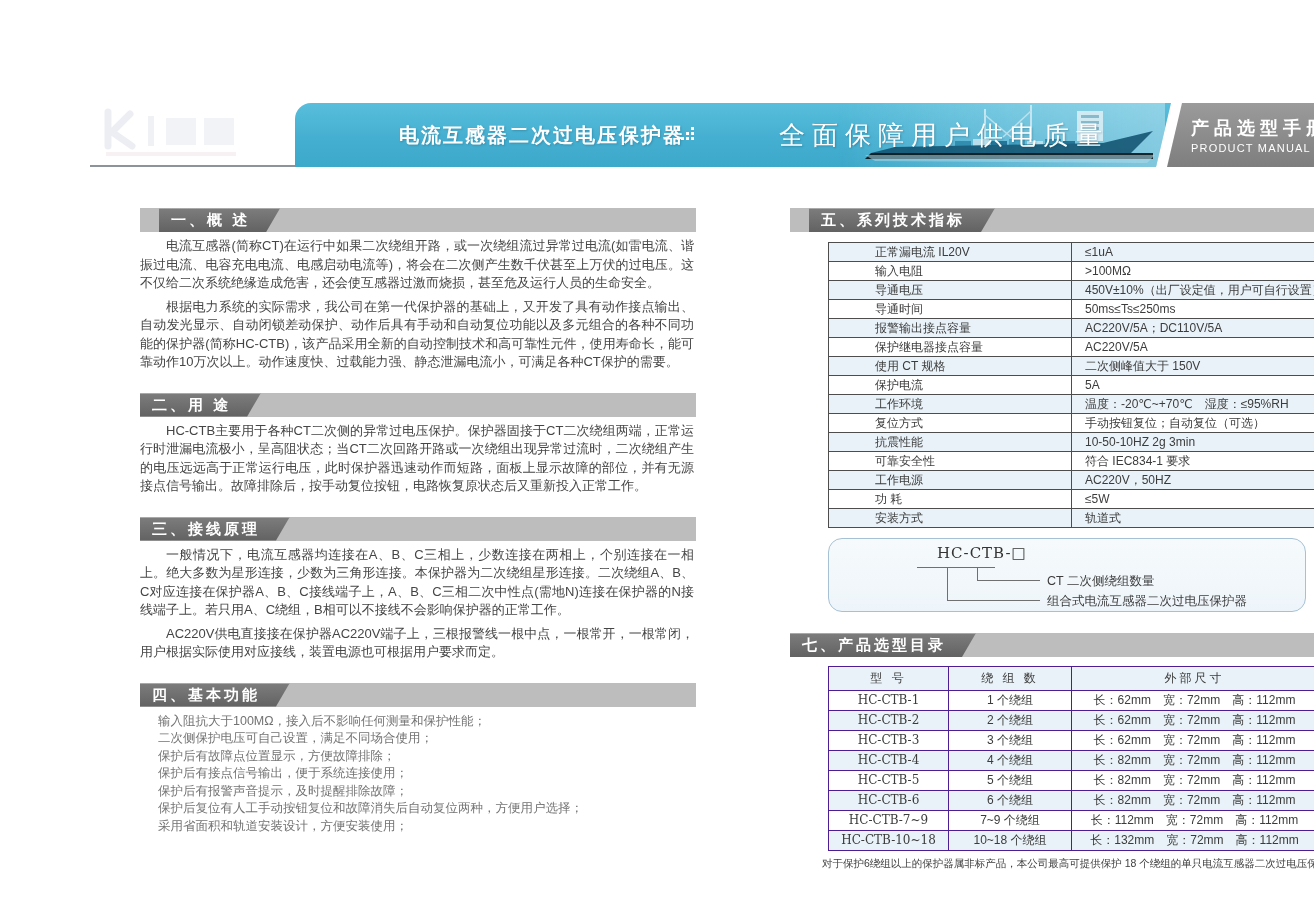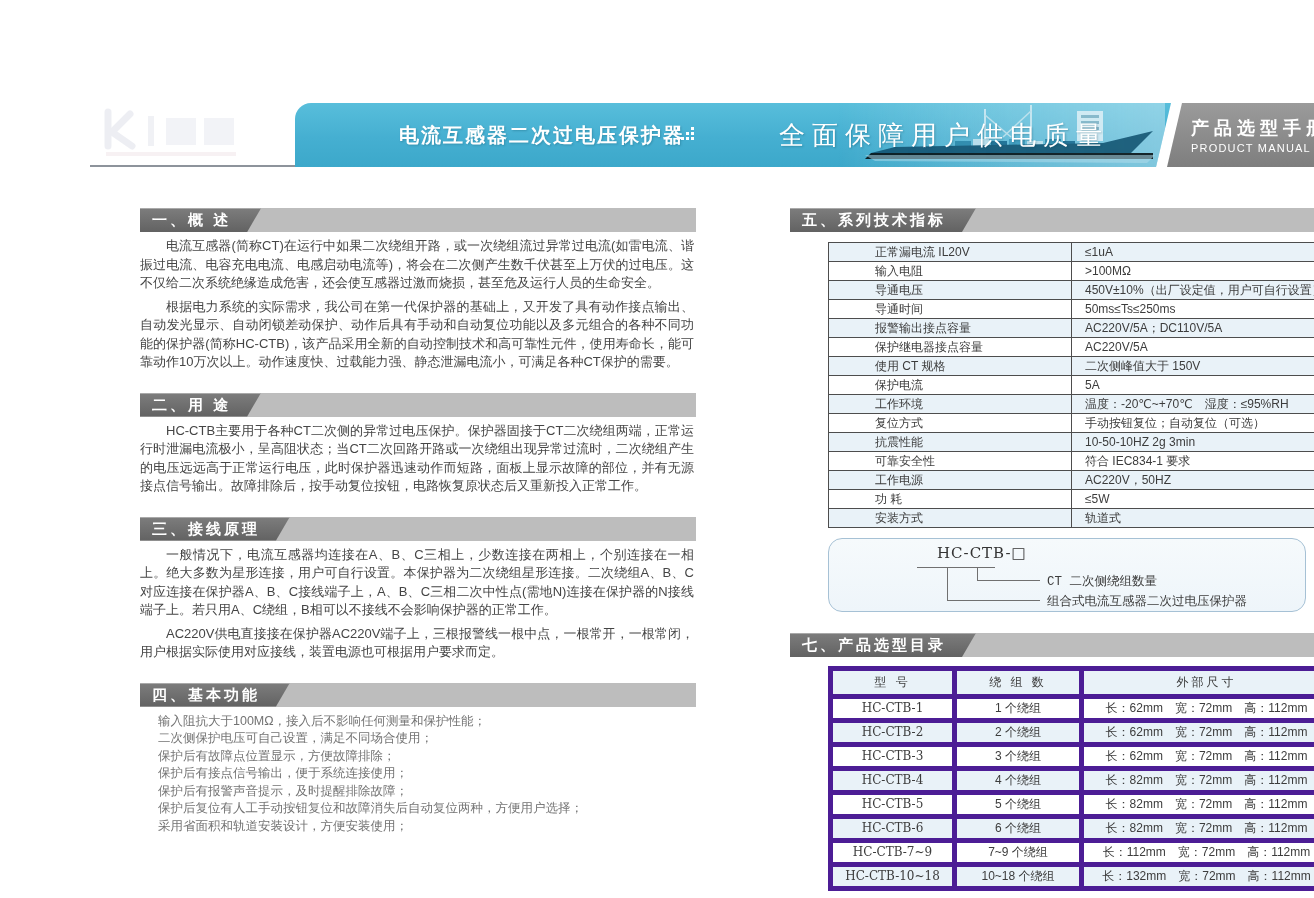"一、概 述" .sec.first { padding-left: none -> 19px }
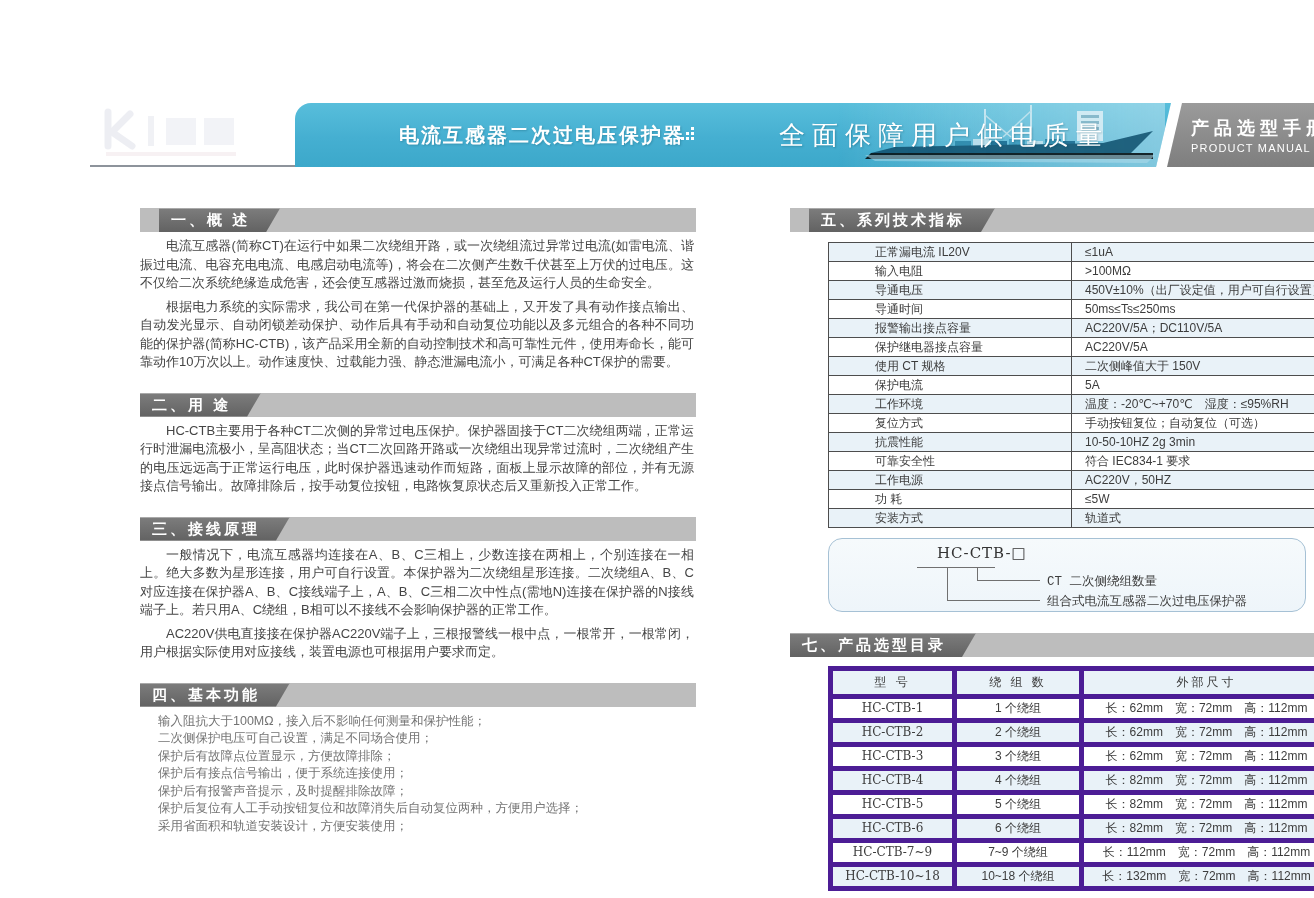"一般情况下，电流互感器均连接在A、B、C三相上，少数连接在两相上，个别连接在一相" p.para { text: 用户可自行设置 -> 少数为三角形连接 }
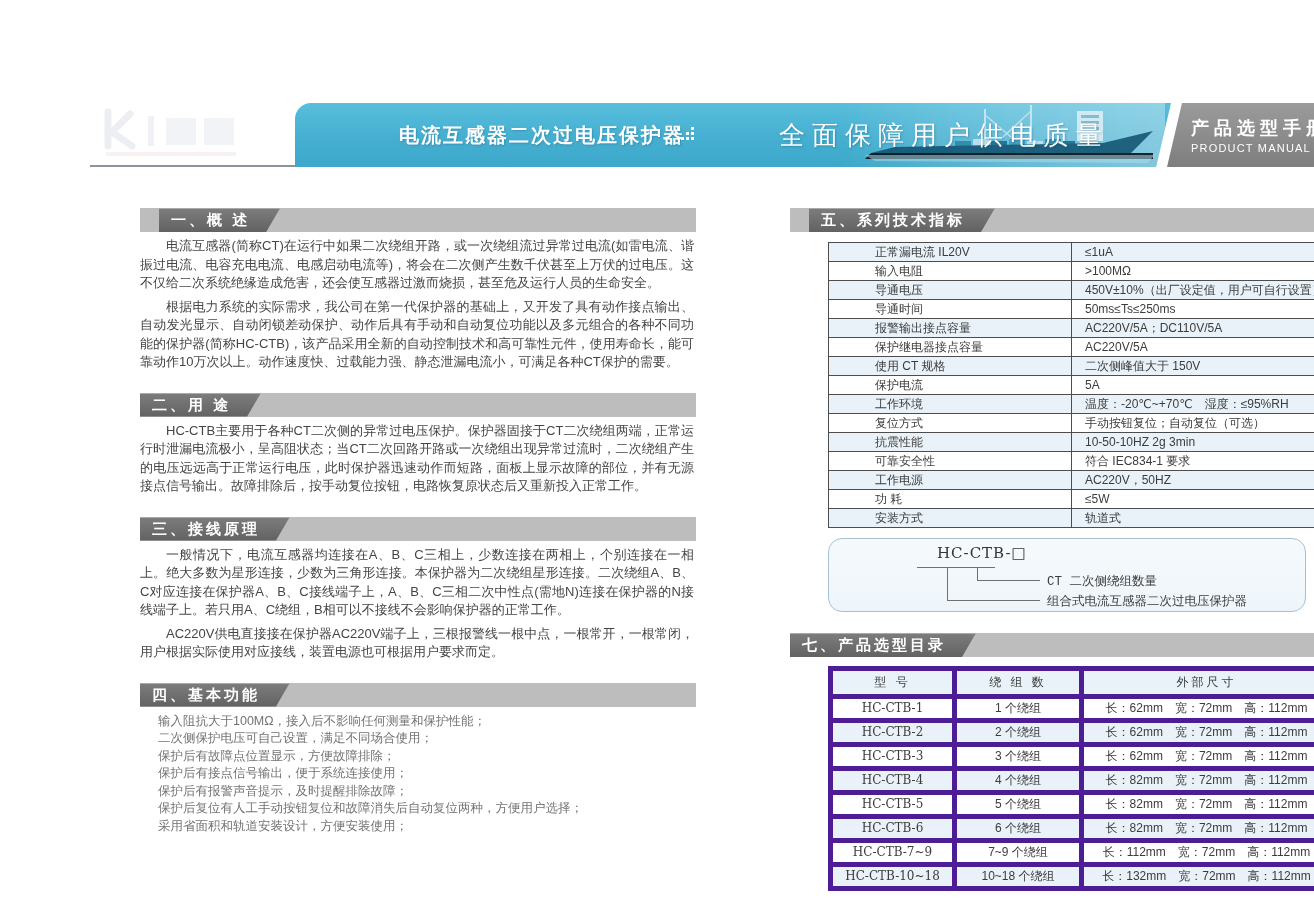"CT 二次侧绕组数量" .model-label-a { font-family: Liberation Mono, monospace -> none }
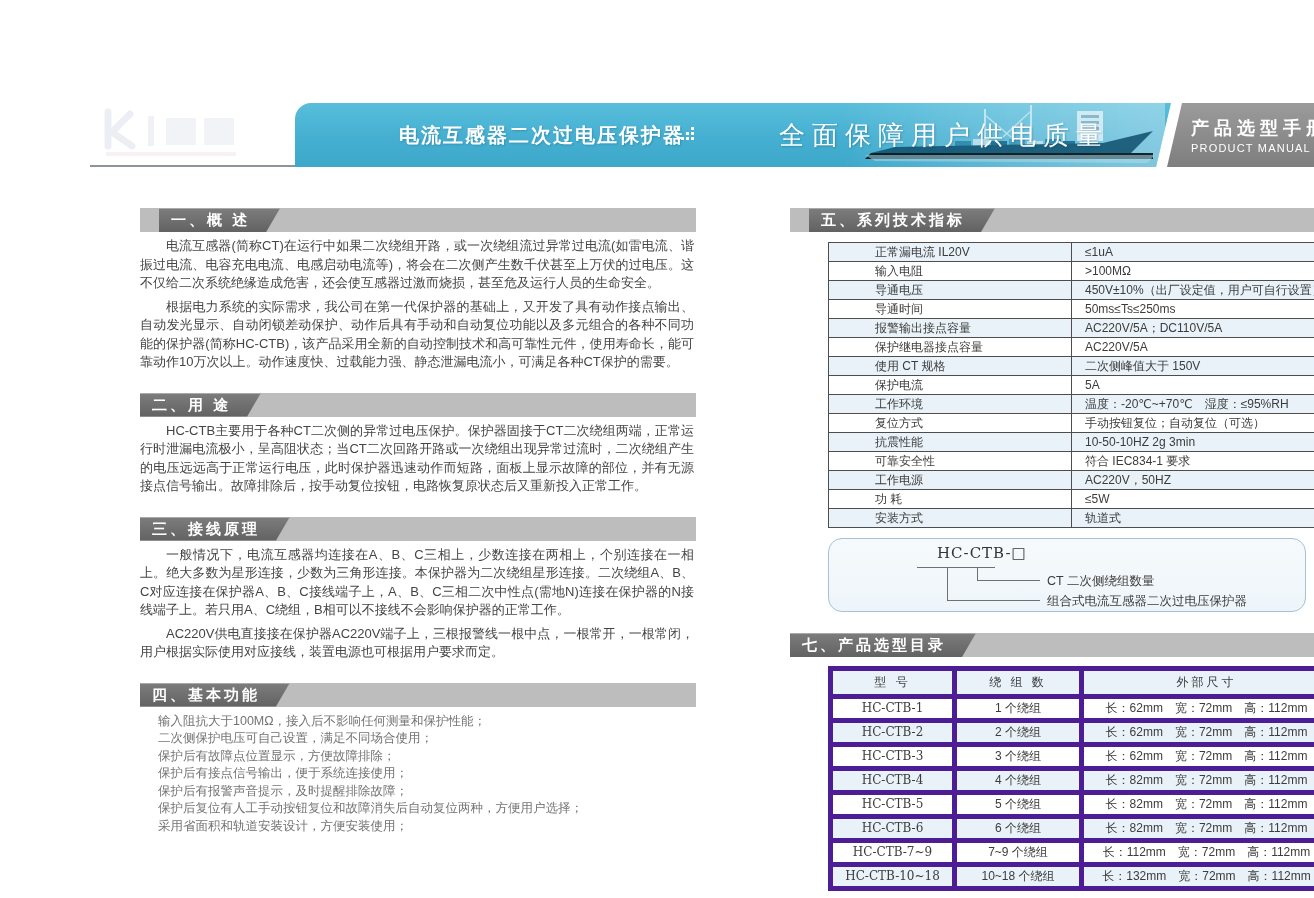"型 号" .catalog-table th,.catalog-table td { border: 5px solid #4c1d95 -> 1px solid #4c1d95 }
